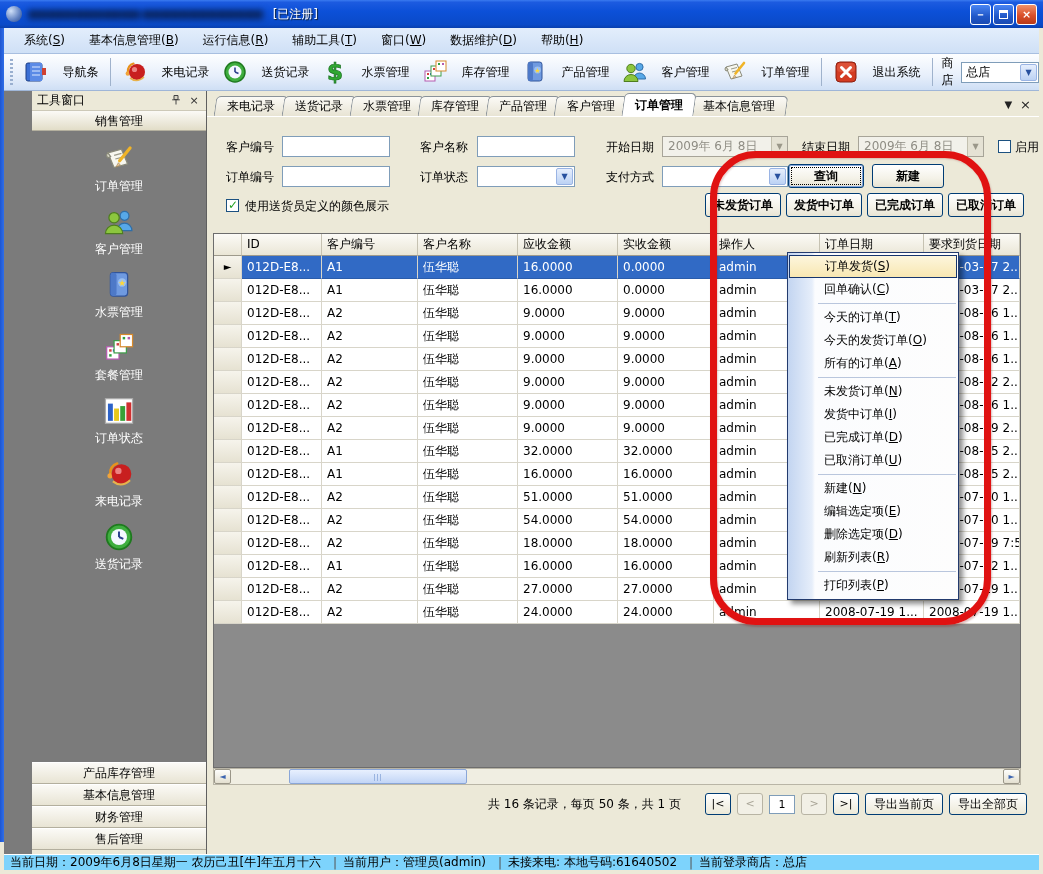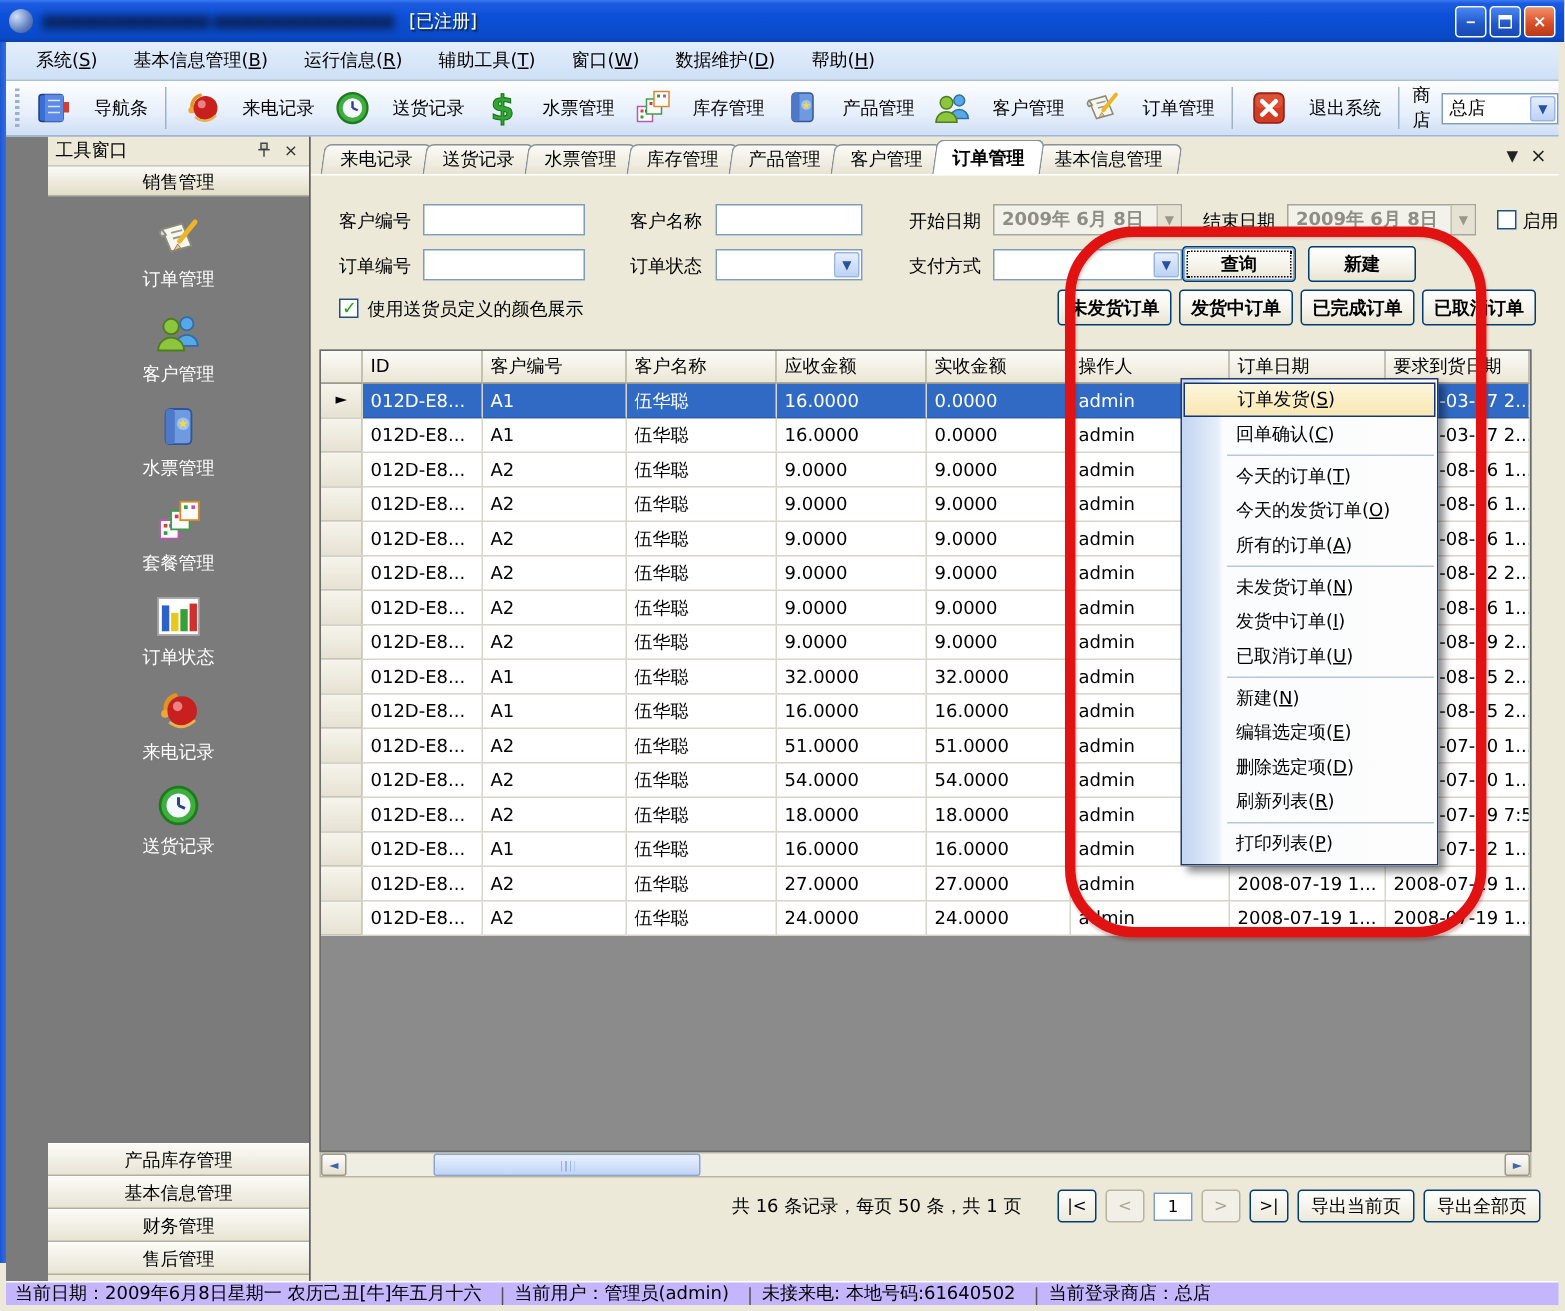"2009年 6月 8日" .datebox .dval { font-weight: bold -> none }
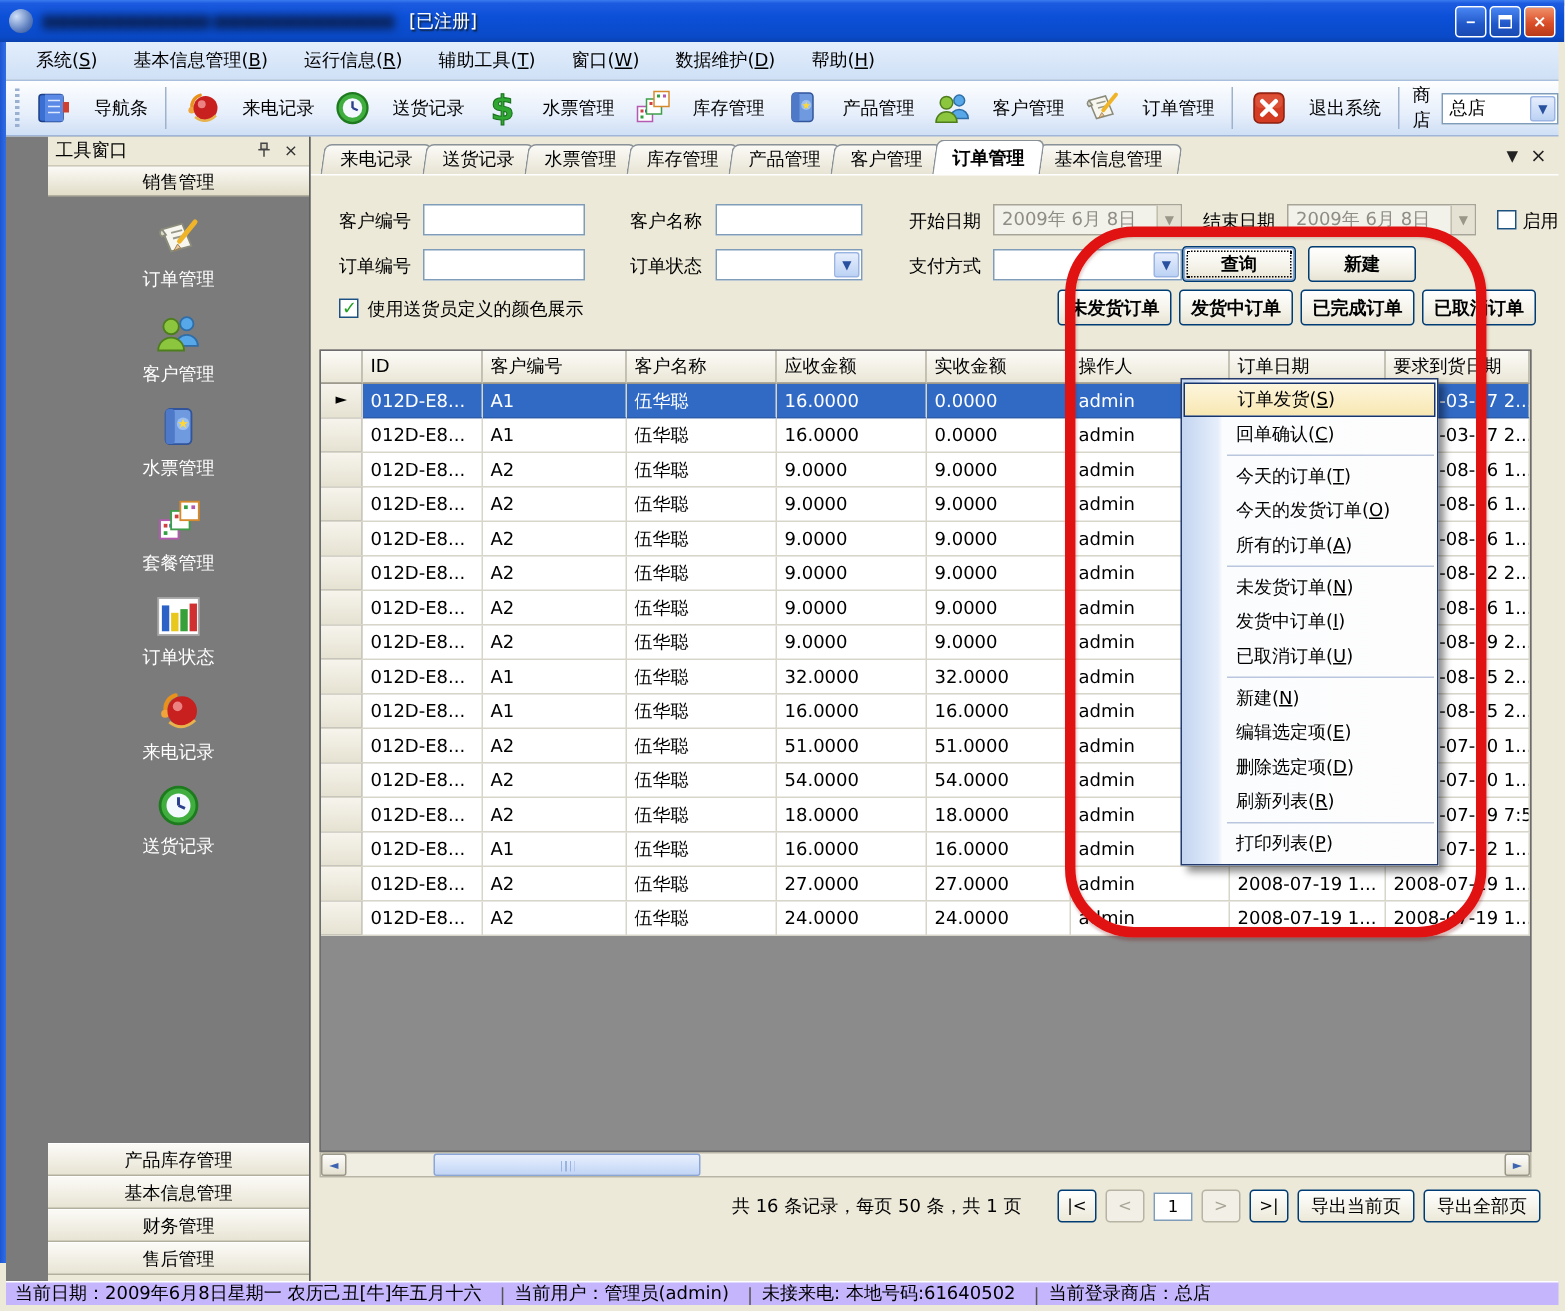"已完成订单(D)" div.mi { html: none -> <div>已完成订单(<u>D</u>)</div> }
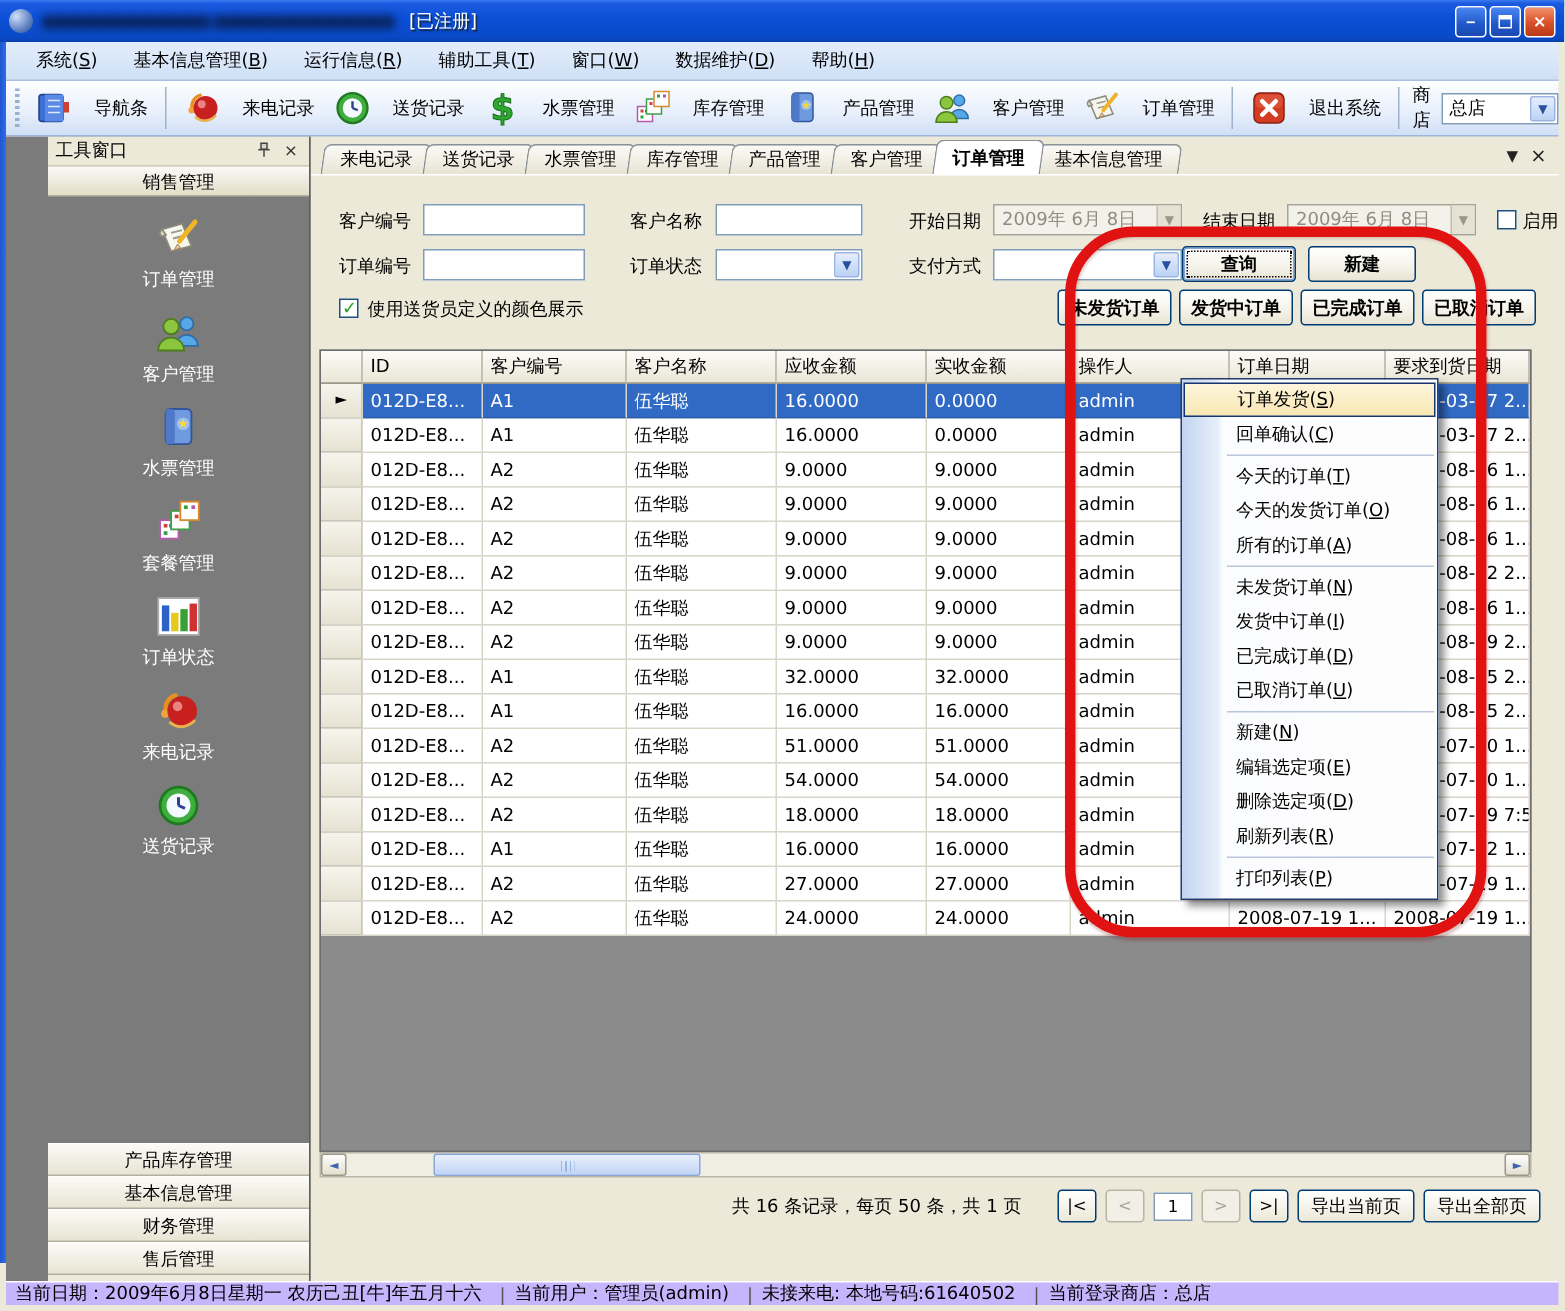"当前日期：2009年6月8日星期一 农历己丑[牛]年五月十六" .statusbar { background: #c4b5fd -> #7dd3fc }
